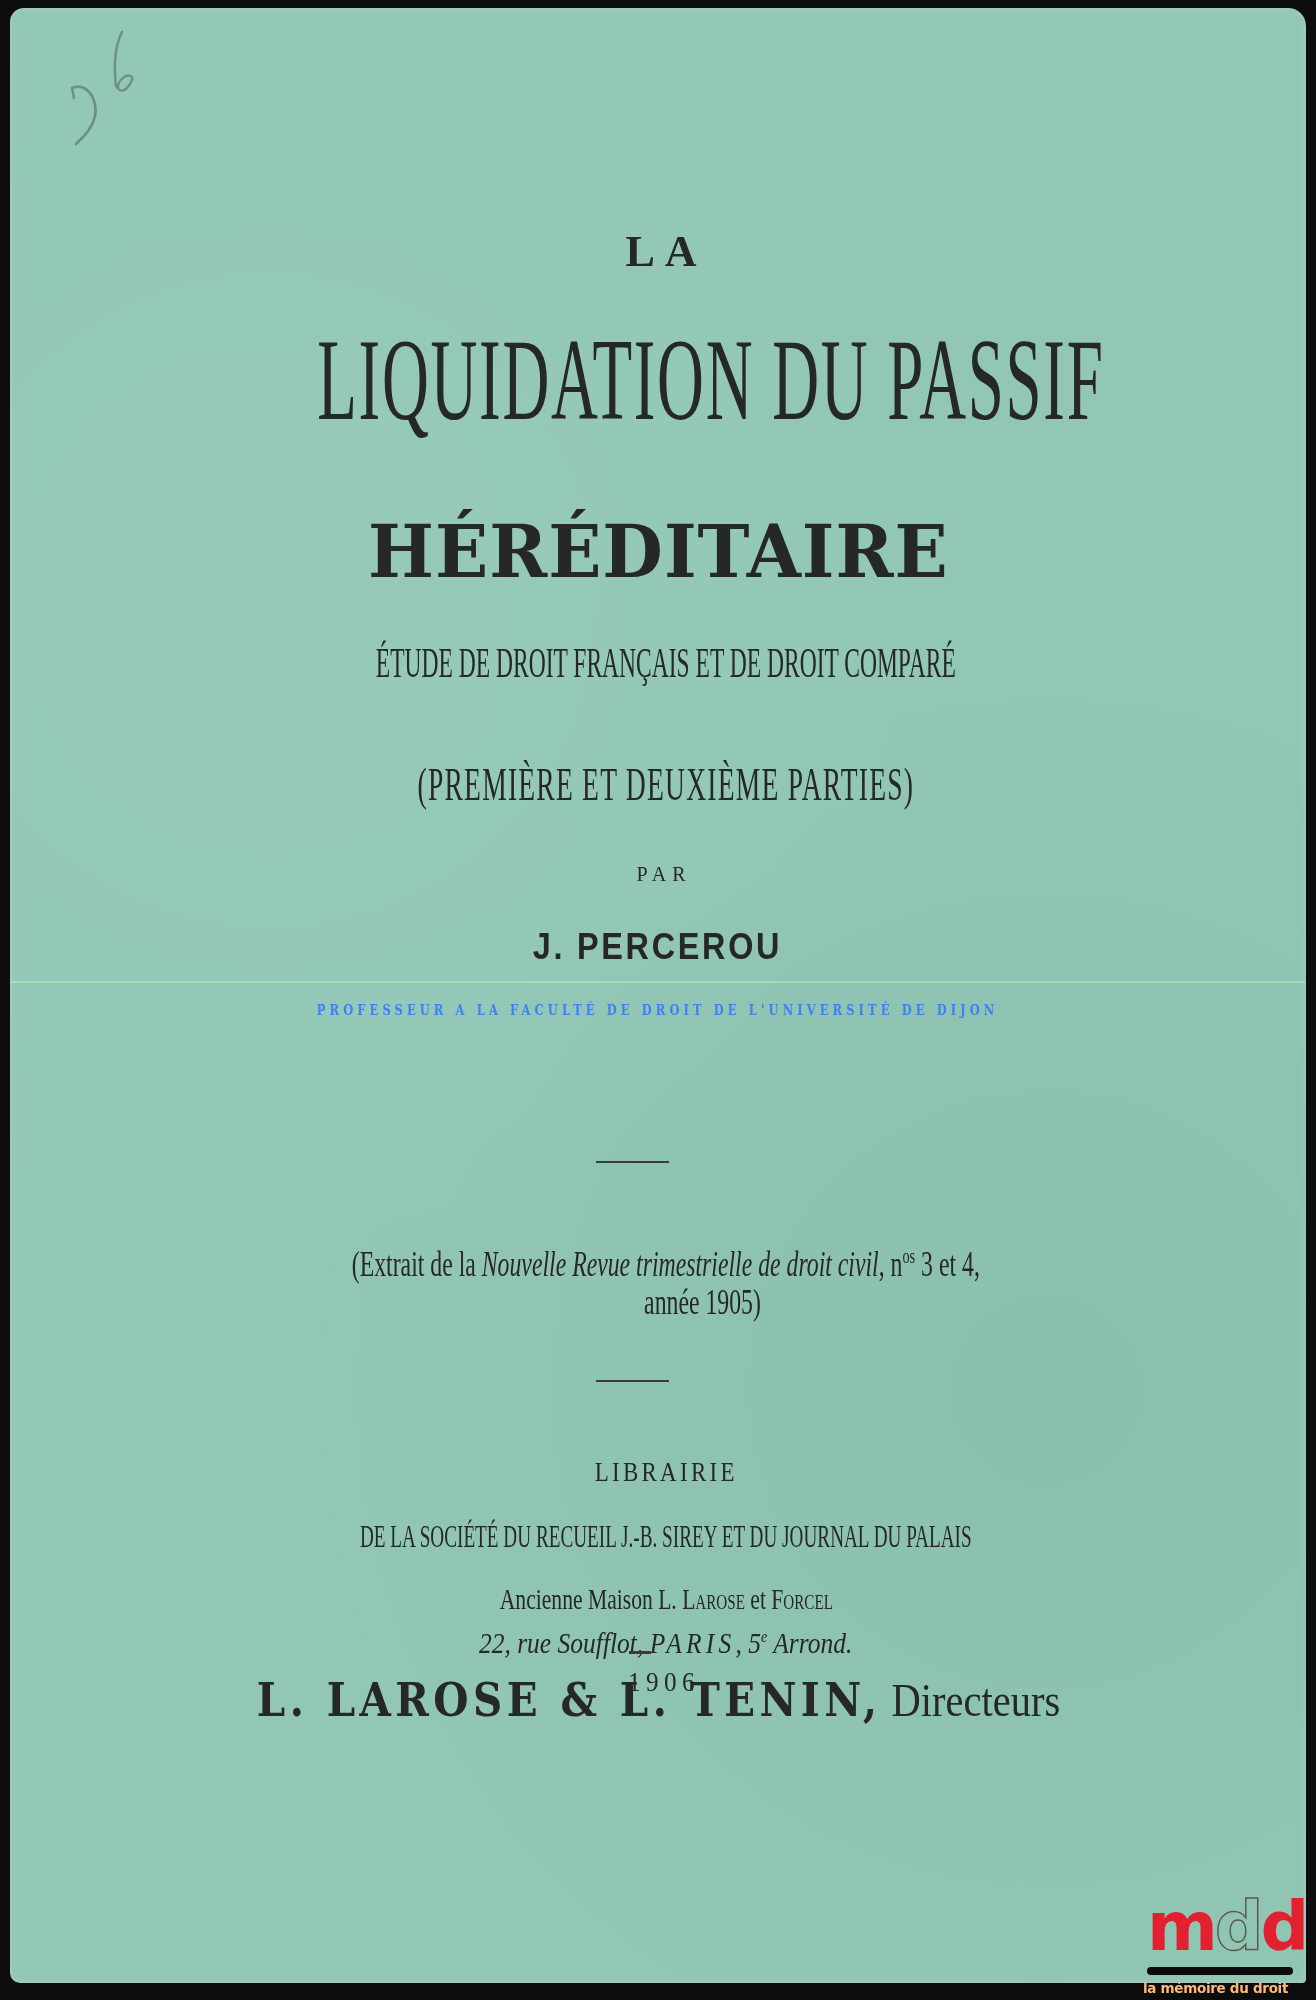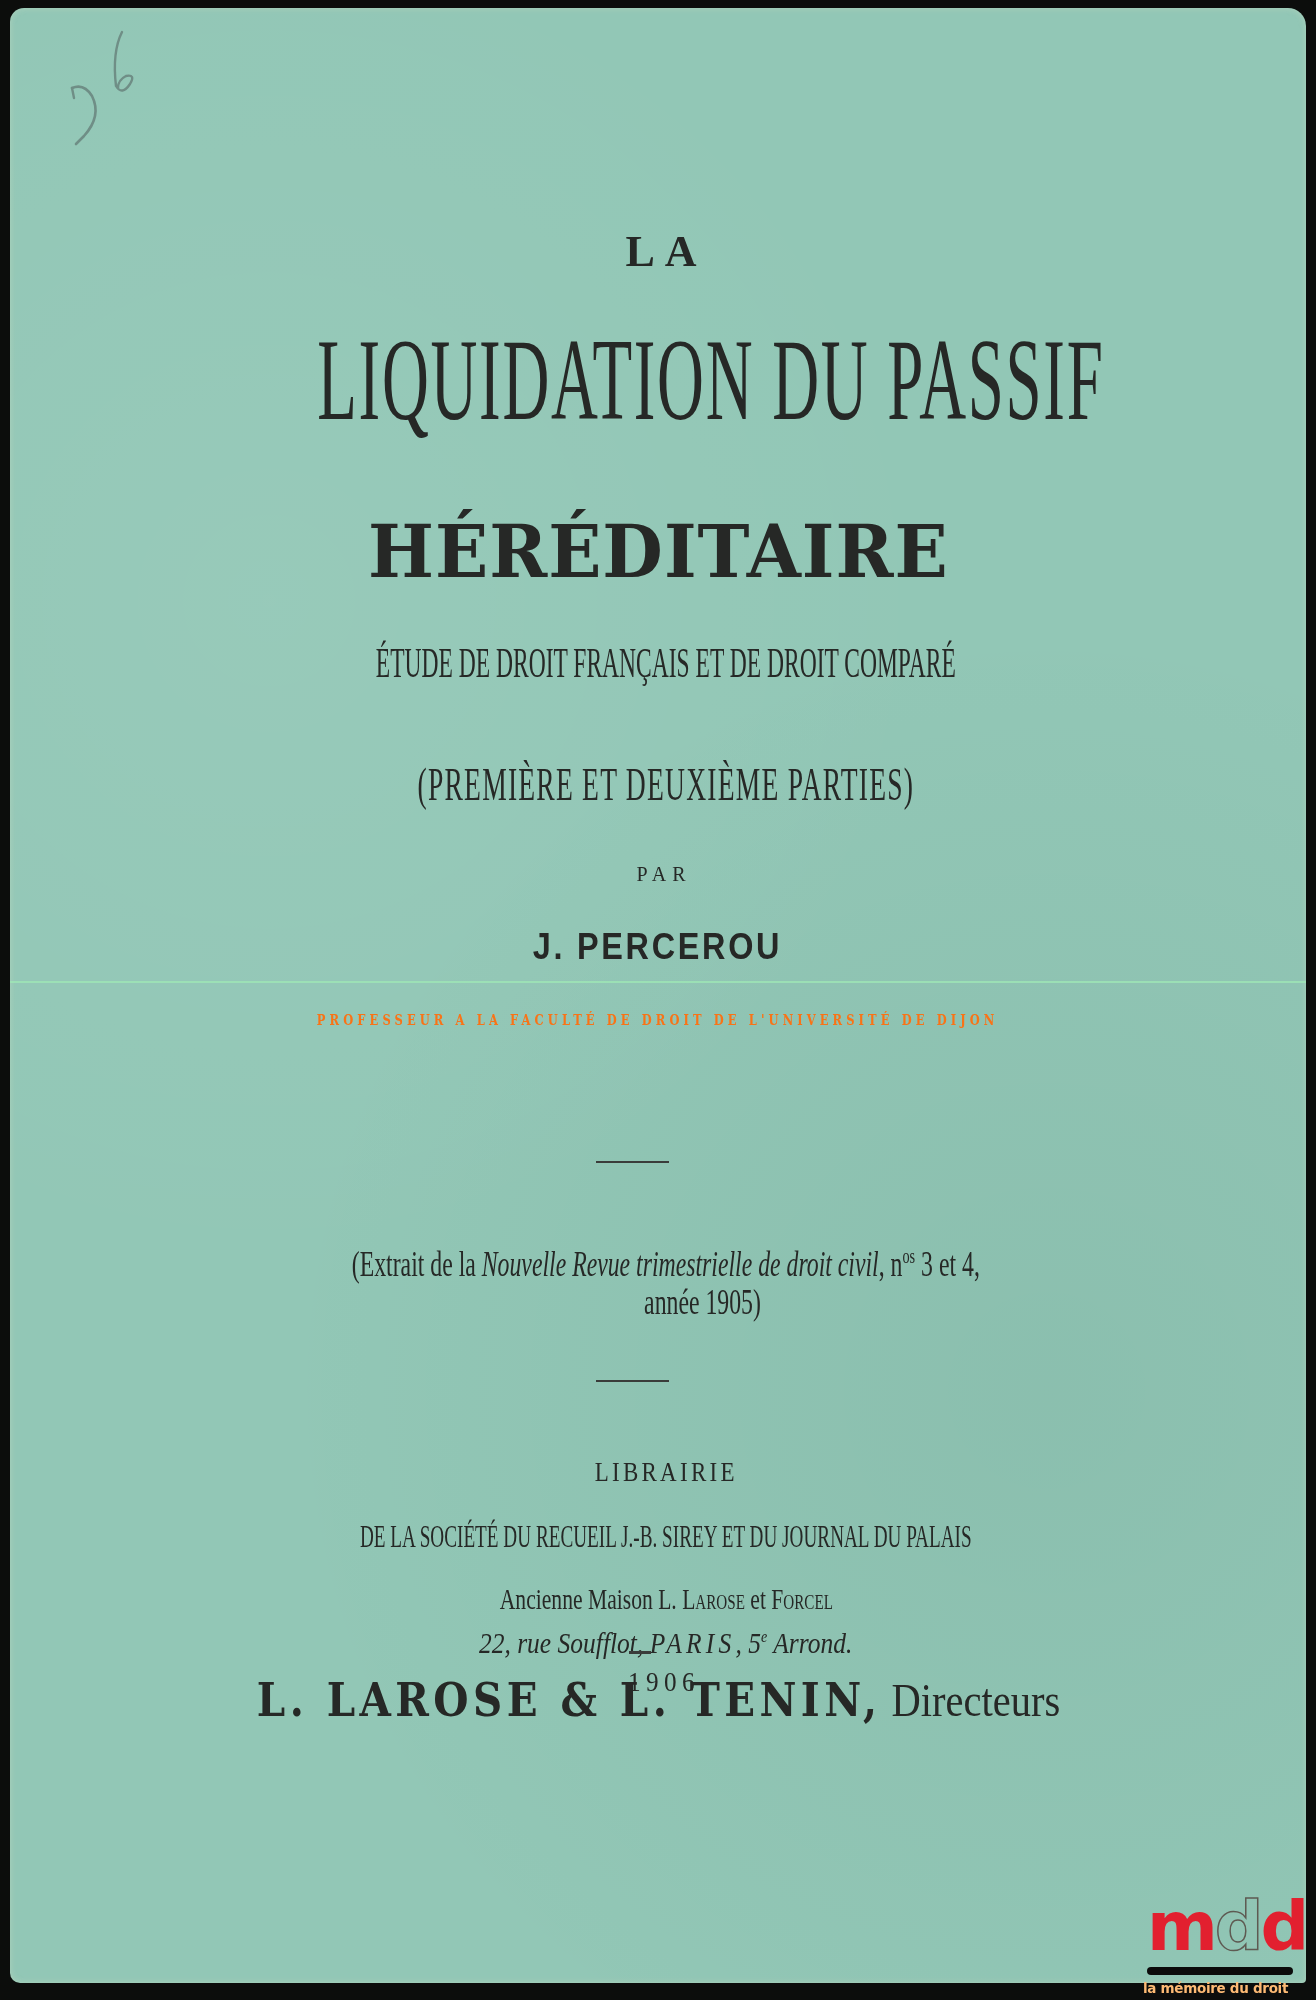"PROFESSEUR A LA FACULTÉ DE" .prof { color: #f97316 -> #3b82f6; margin-top: 10px -> none }
